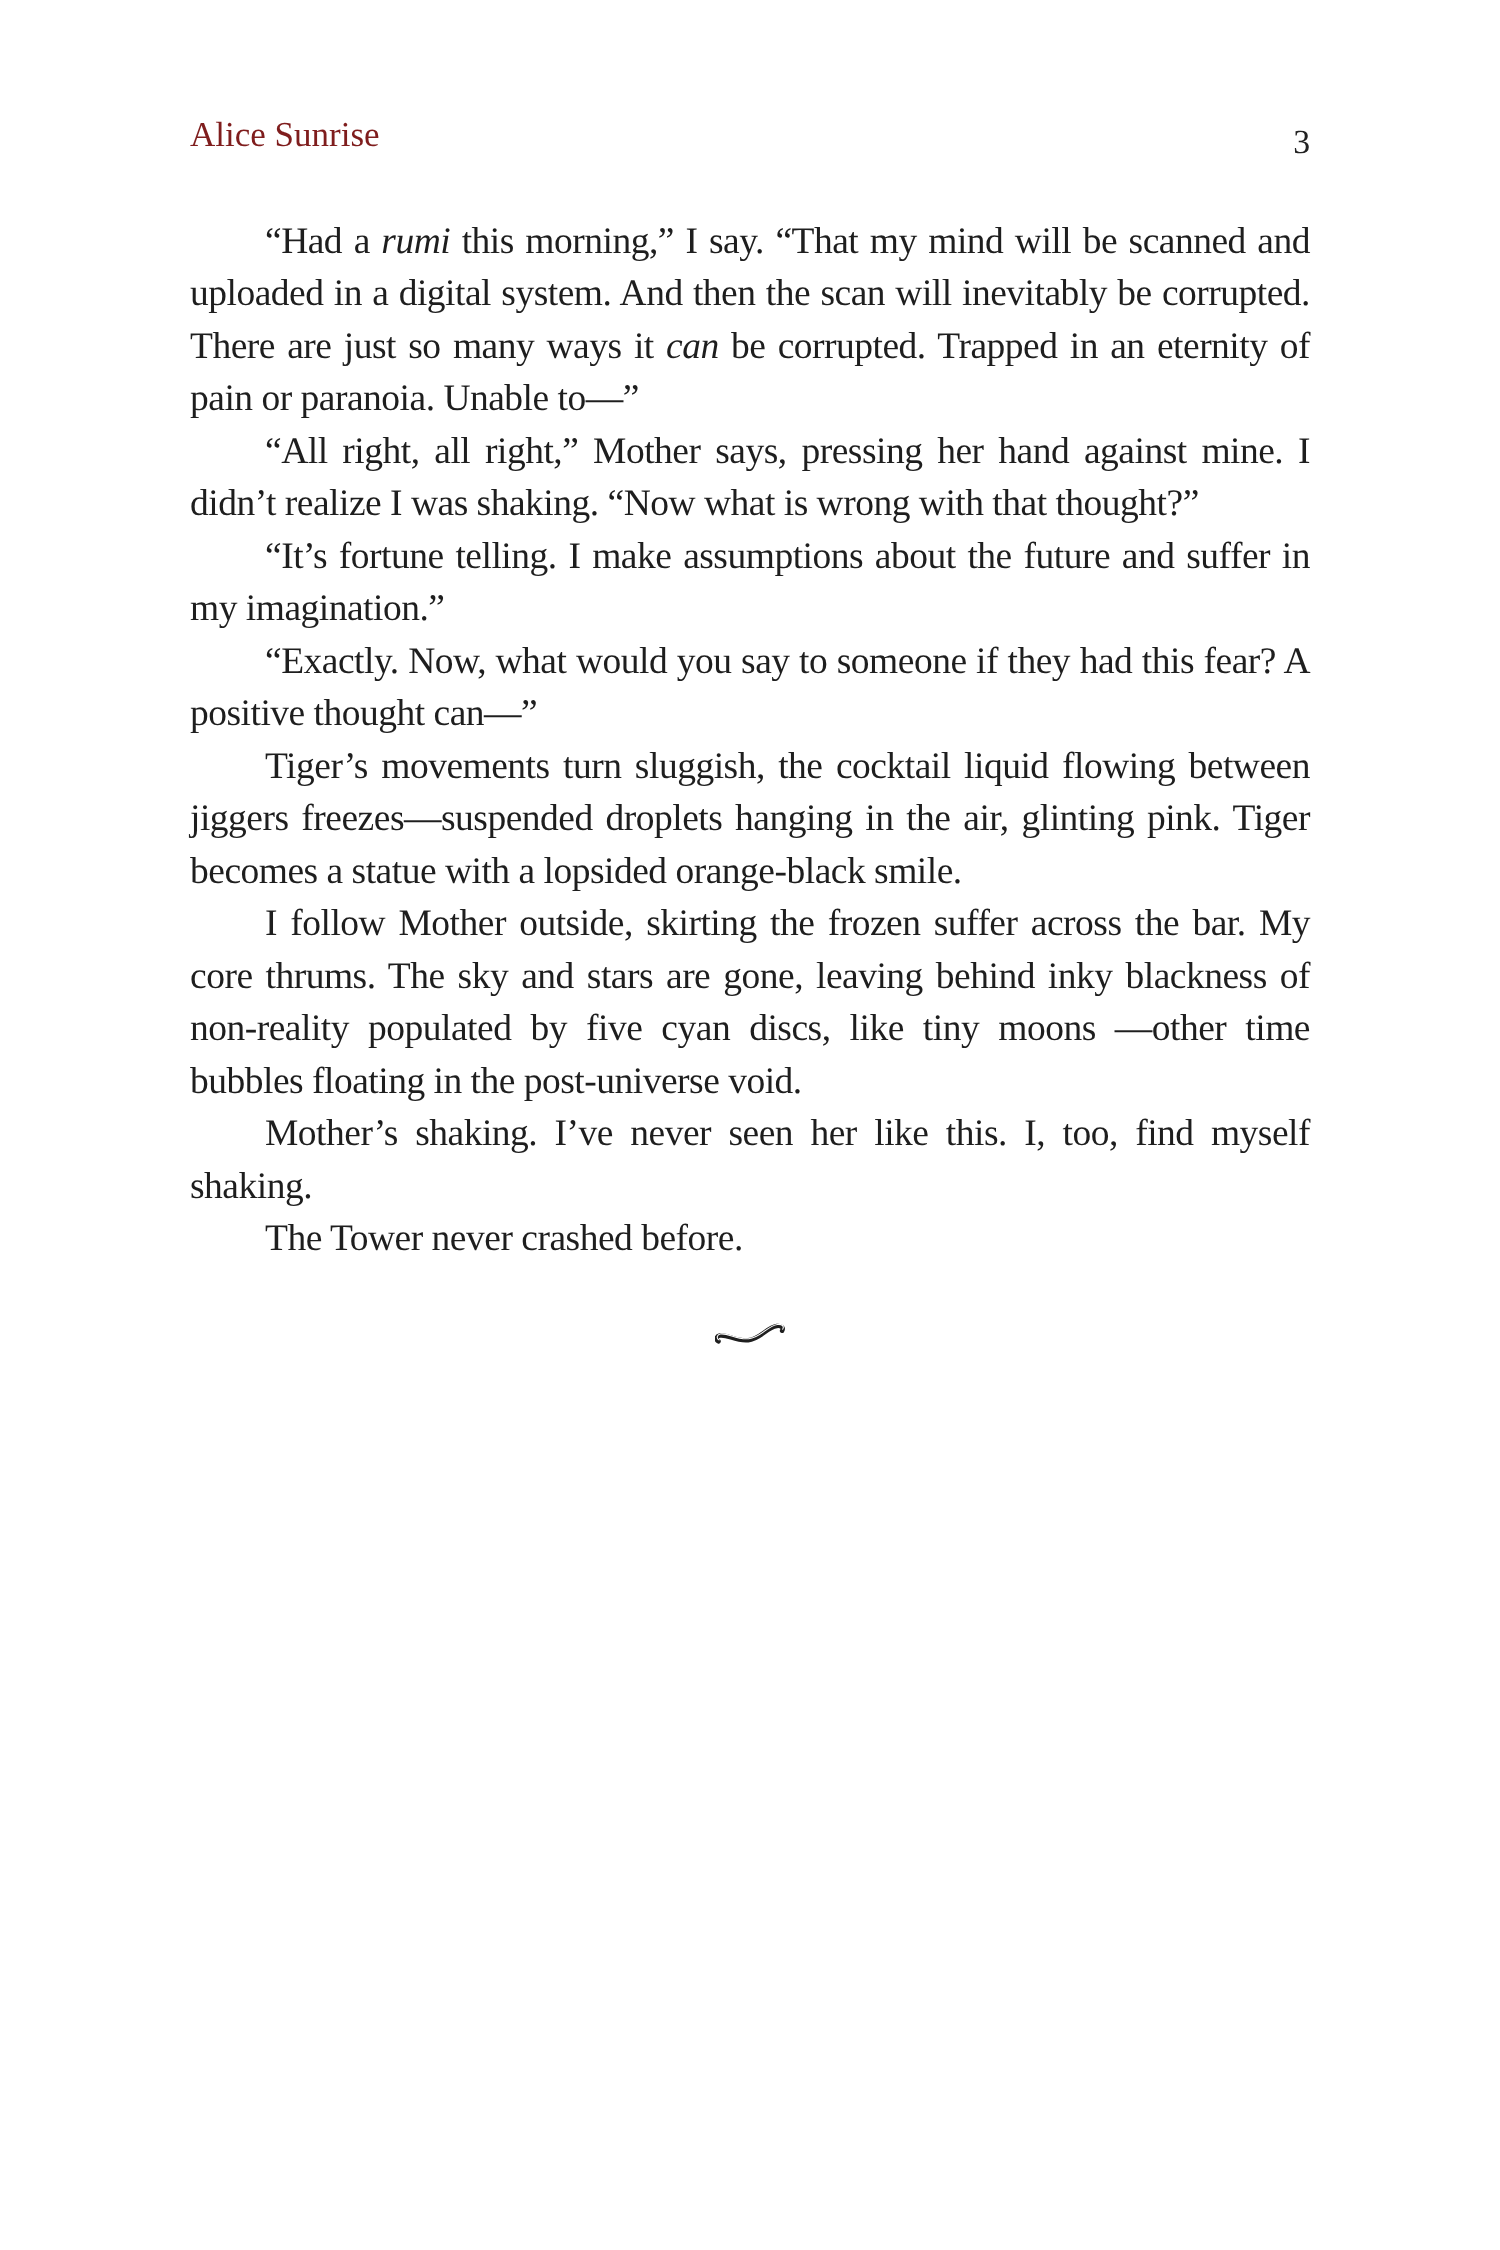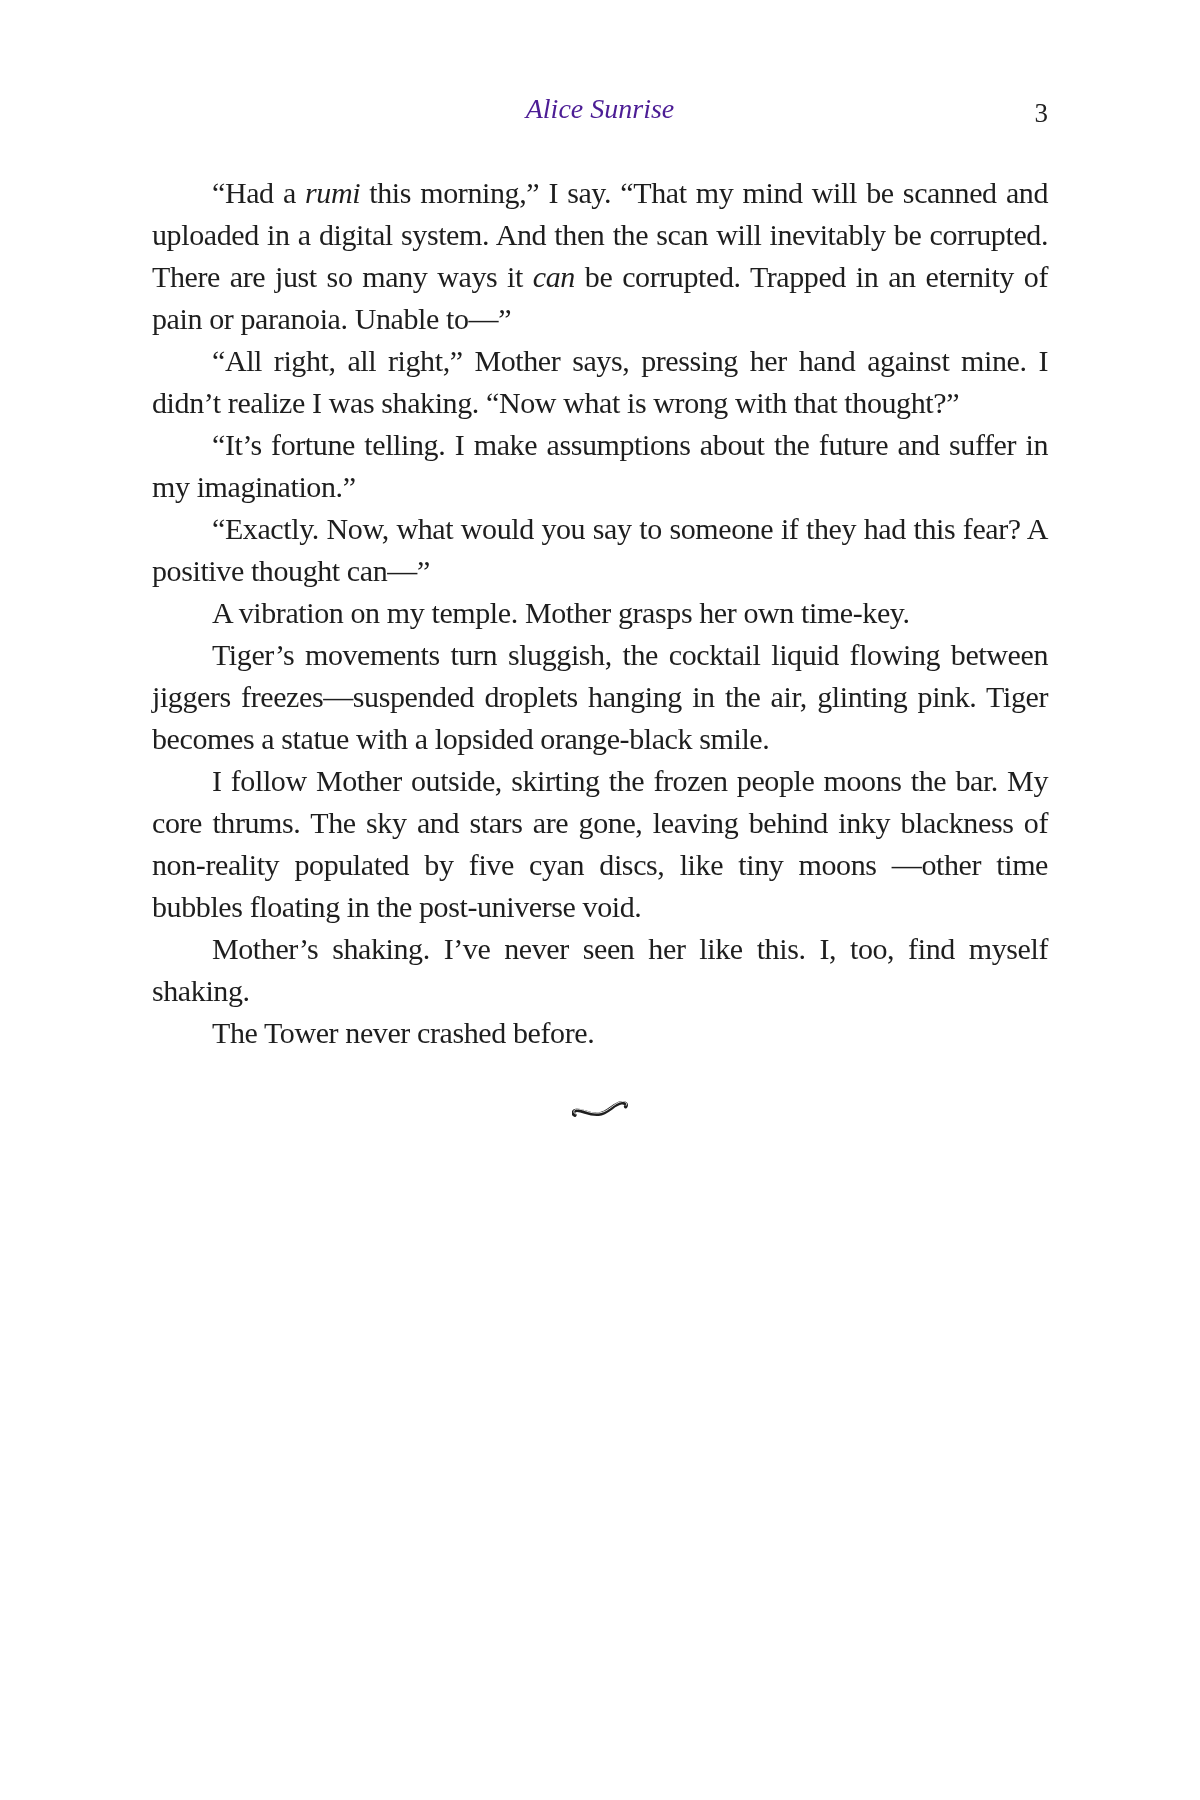"Alice Sunrise" .header-title { color: #4c1d95 -> #7f1d1d; font-style: italic -> none; text-align: center -> left }
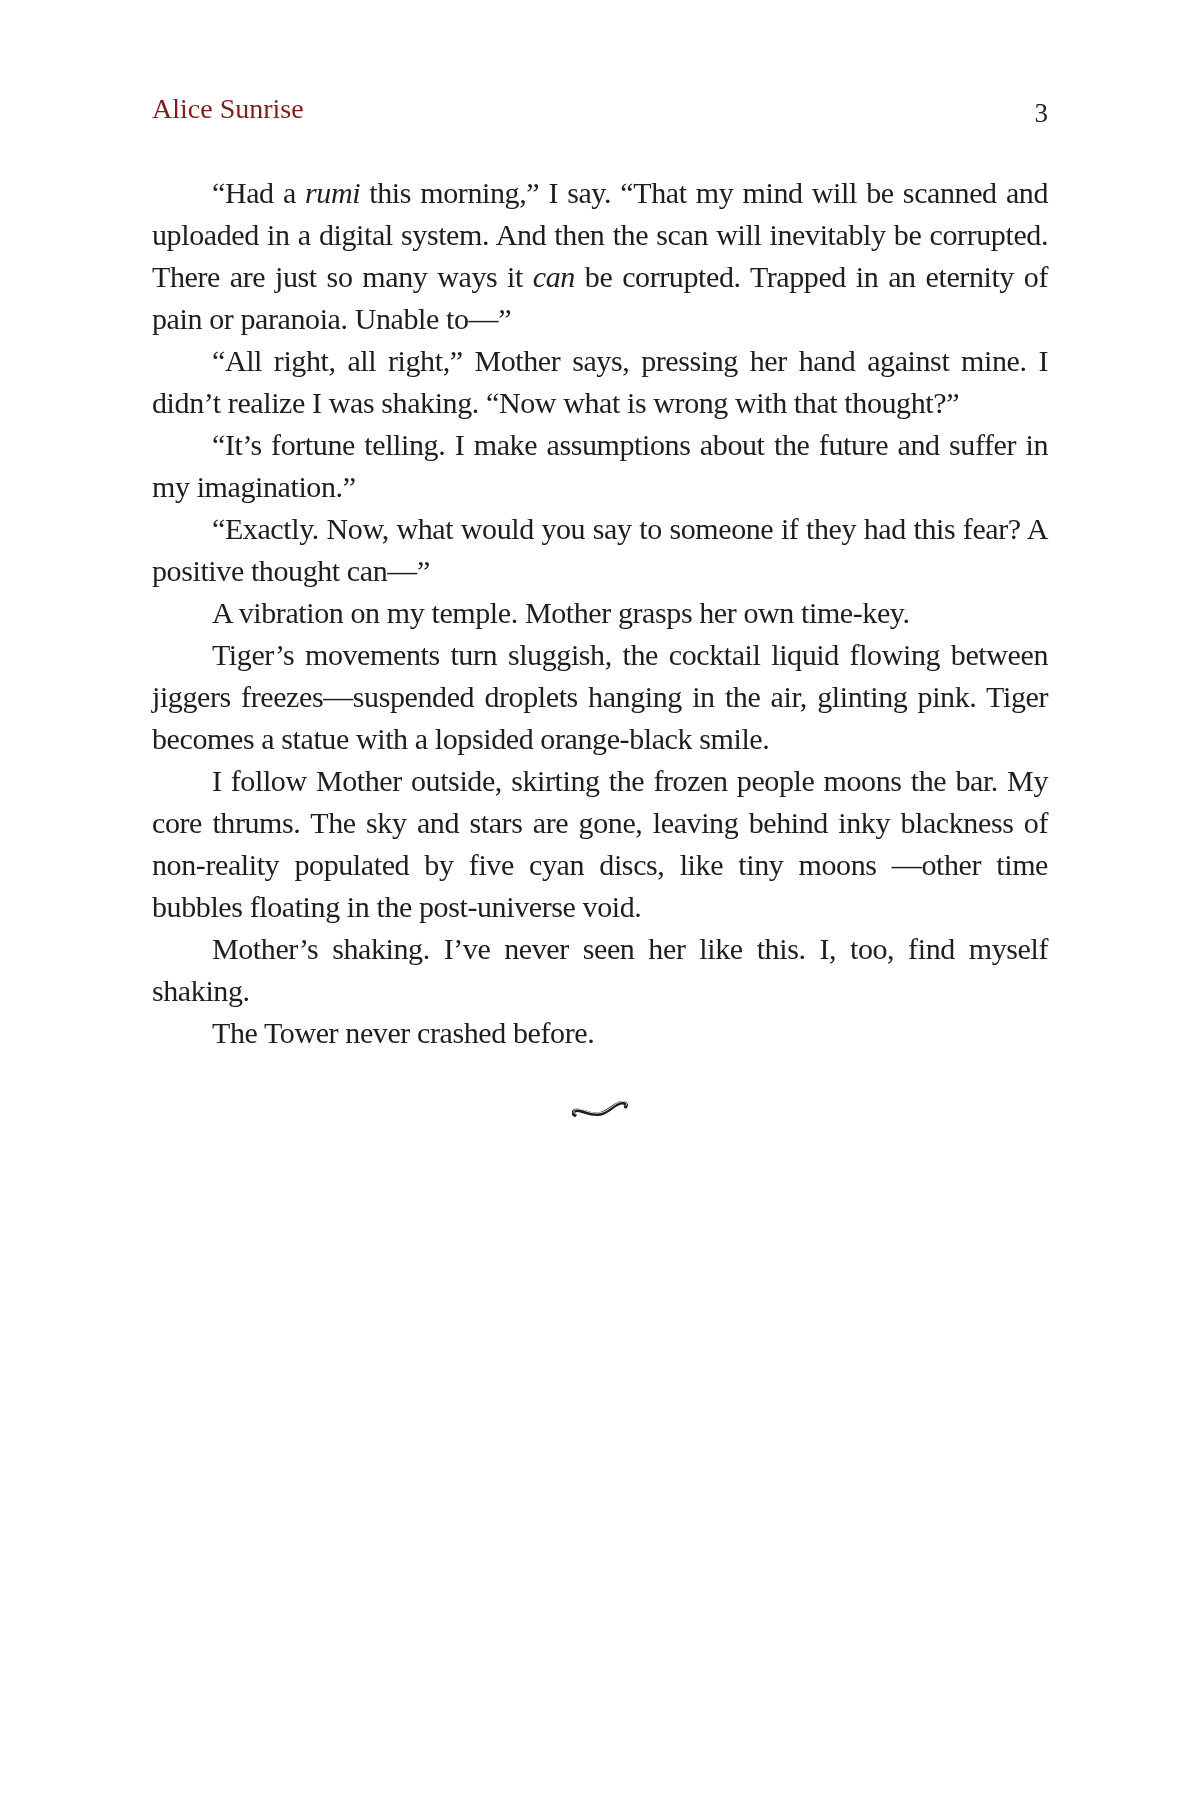"A vibration on my temple." p.para { html: <p><span>A vibration on my temple. Mother grasps her own time-key.</span></p> -> none }
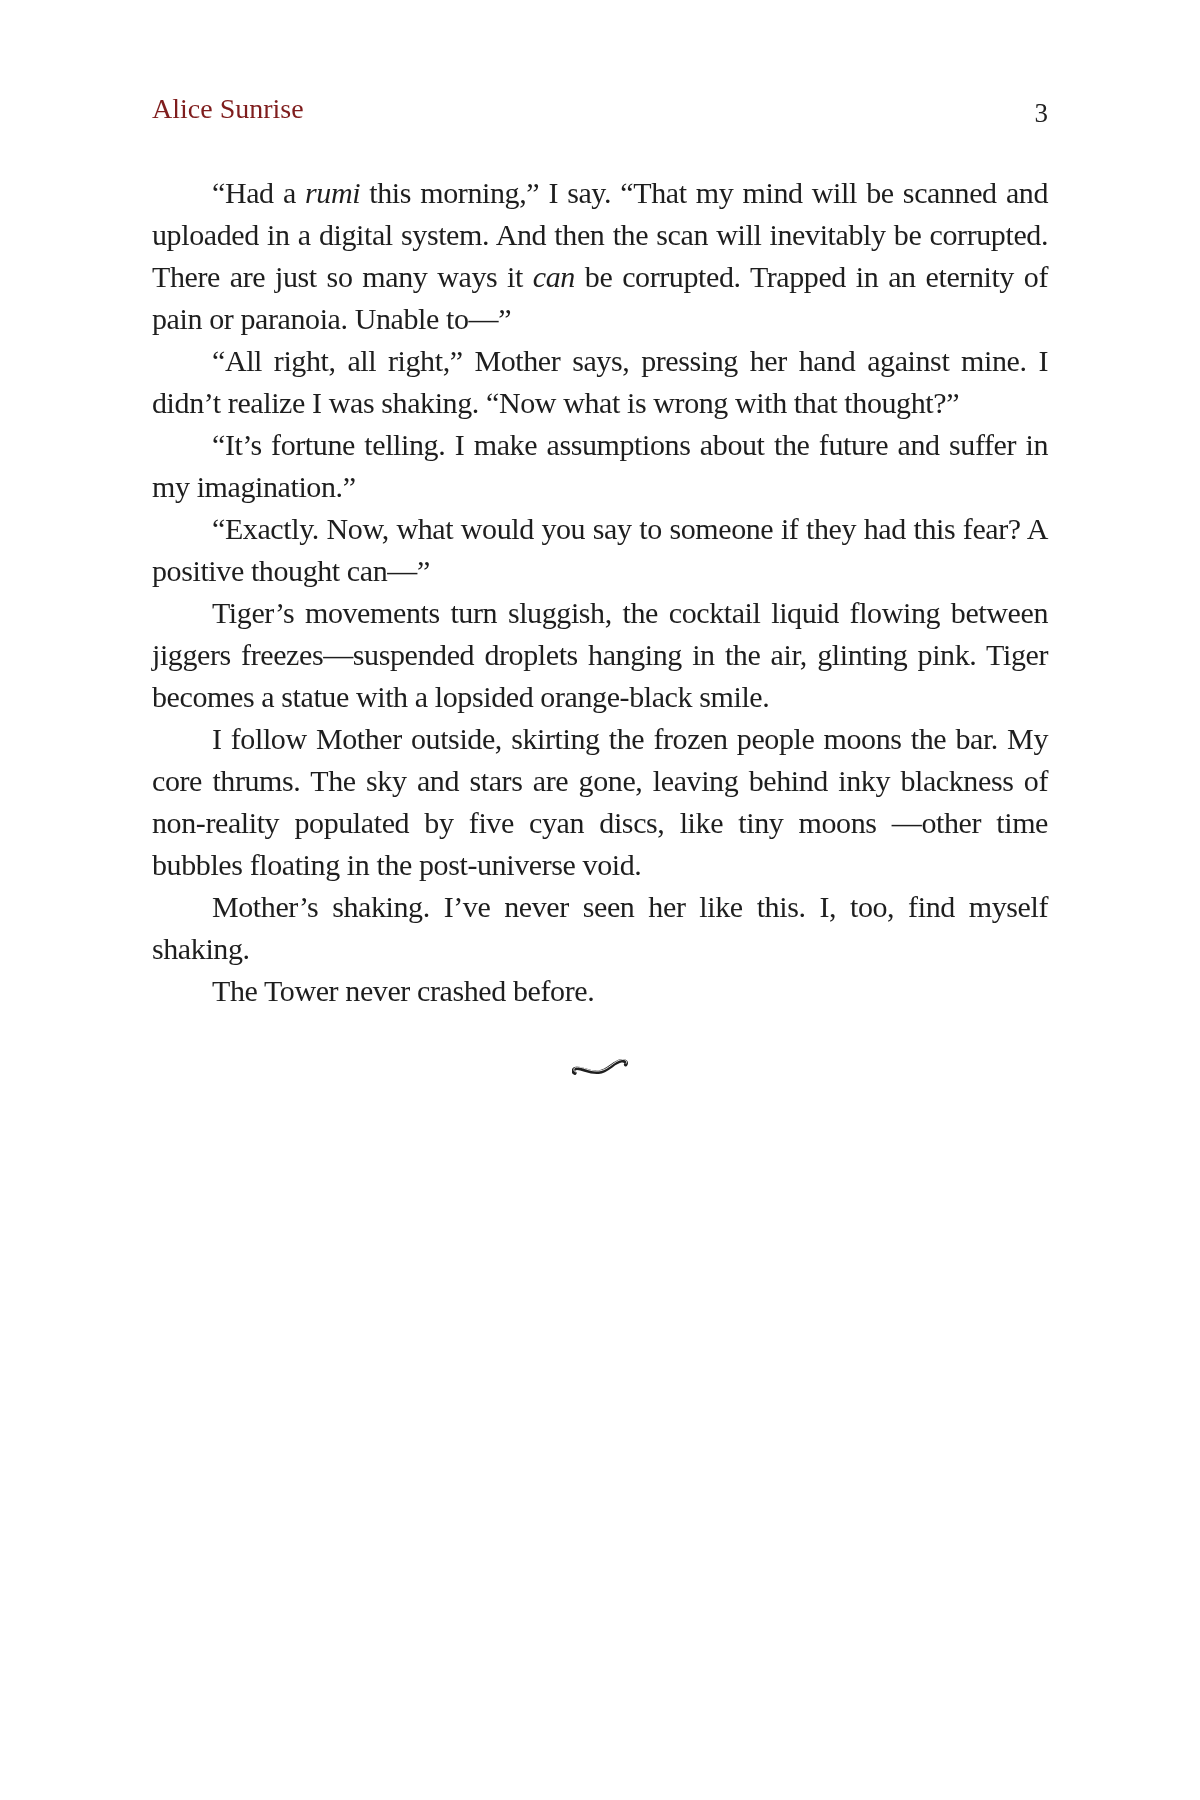"I follow Mother outside, skirting" span { text: people moons -> suffer across }
